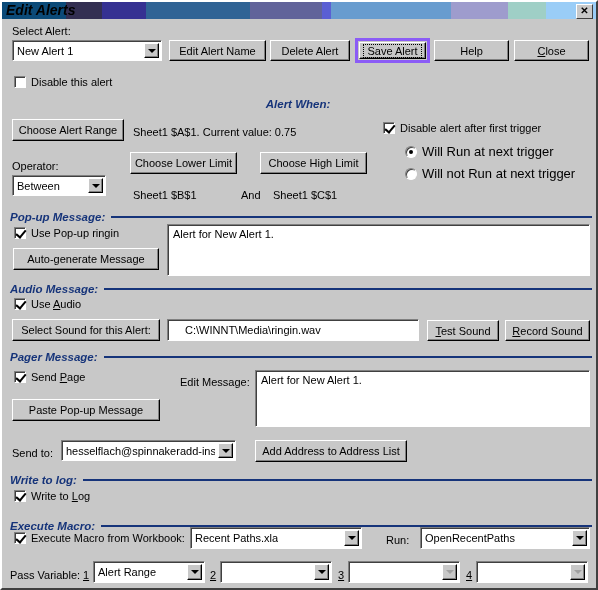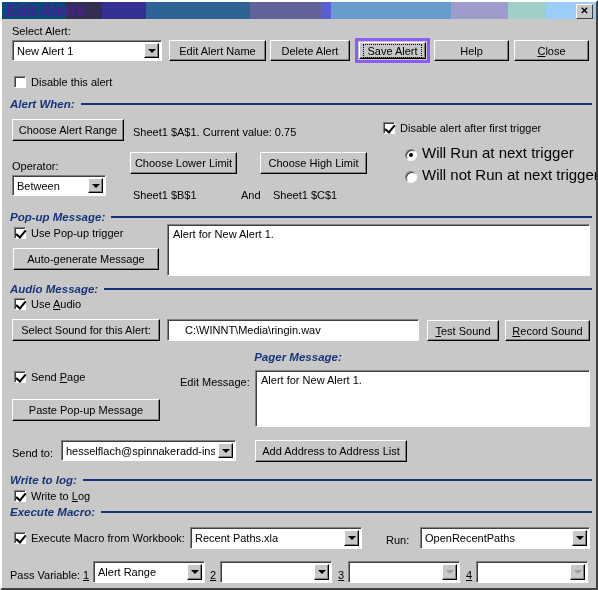"Edit Alerts" #title-text { color: #4c1d95 -> #000000; font-size: 16px -> 14px }
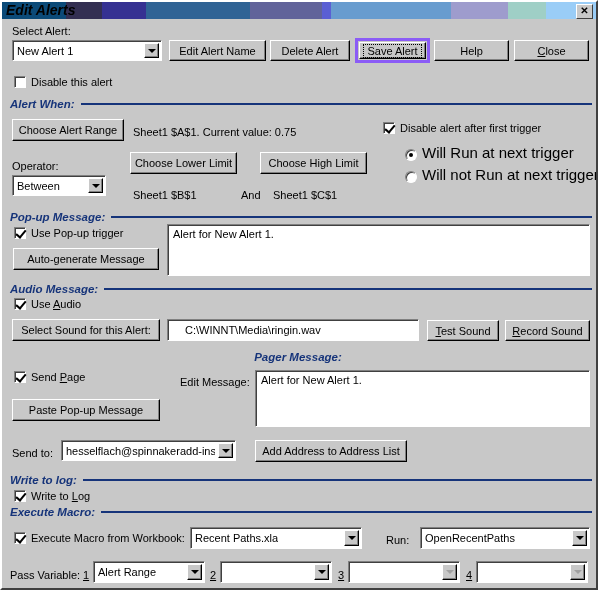"Alert When:" div.section { flex-direction: none -> column }
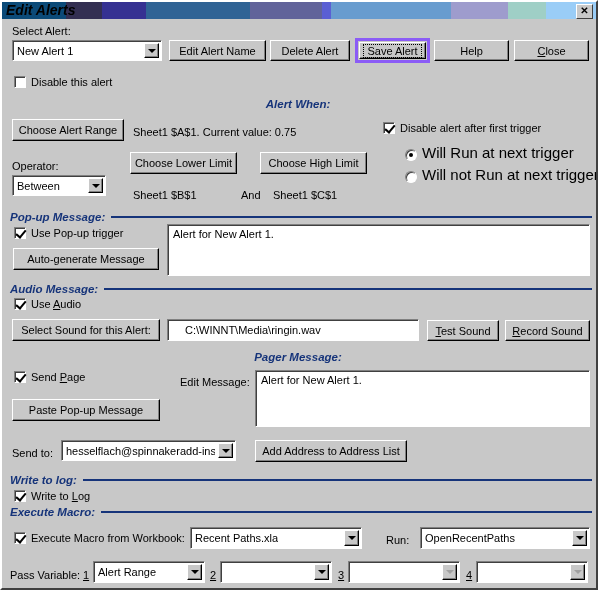"Will Run at next trigger" .rbwrap { align-items: flex-end -> center; font-size: 15px -> 13px }
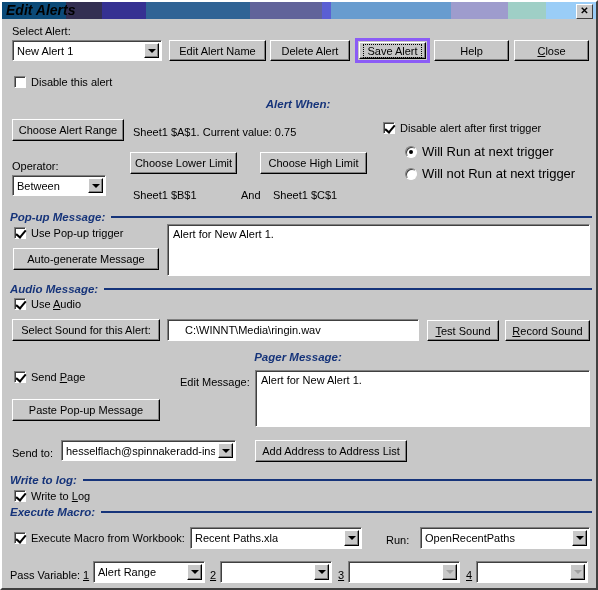"Use Pop-up trigger" span { text: trigger -> ringin }
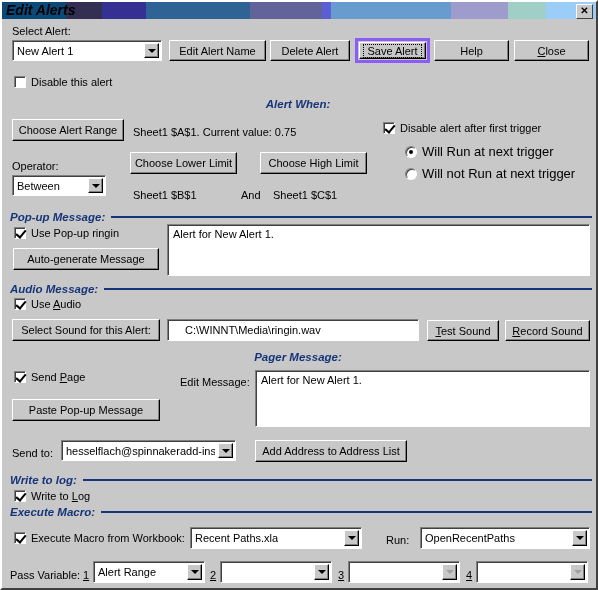"Pager Message:" div.section { flex-direction: column -> none }
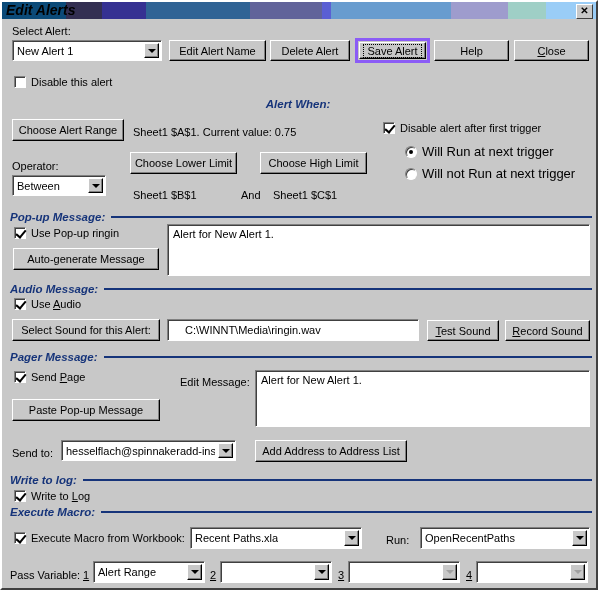"Execute Macro:" div.section { top: 504px -> 518px }
